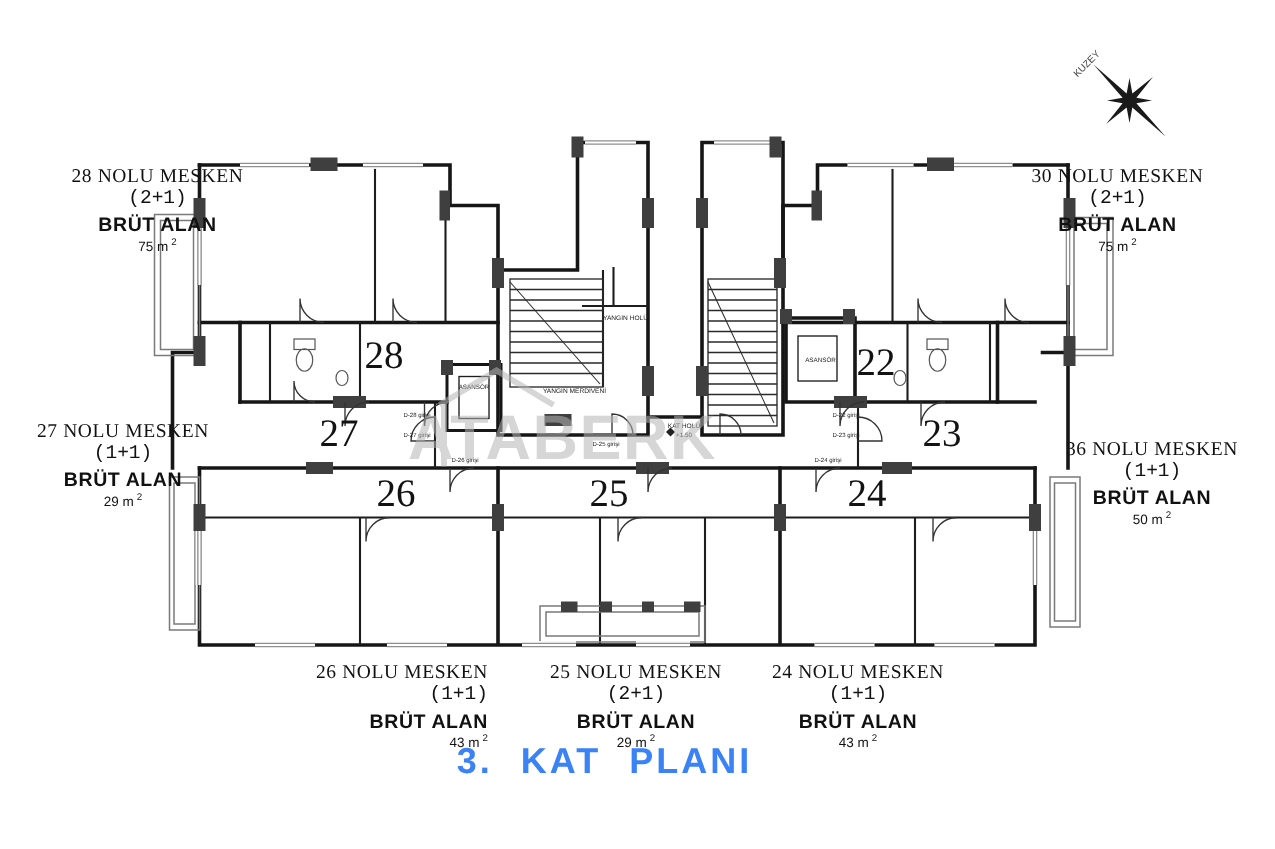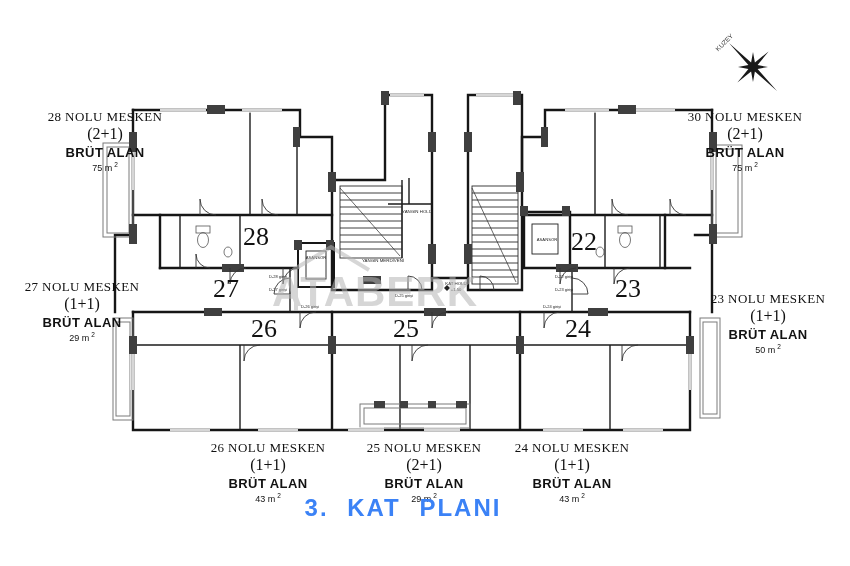"(2+1)" .callout .l2 { font-family: Liberation Serif, serif -> Liberation Mono, monospace; font-size: 16px -> 13px }
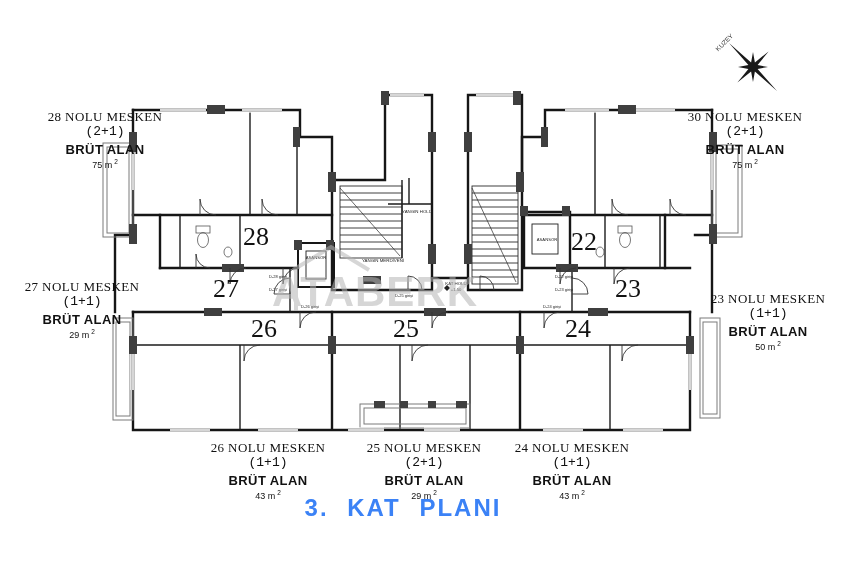"23 NOLU MESKEN" div.l1 { text: 23 -> 36 }
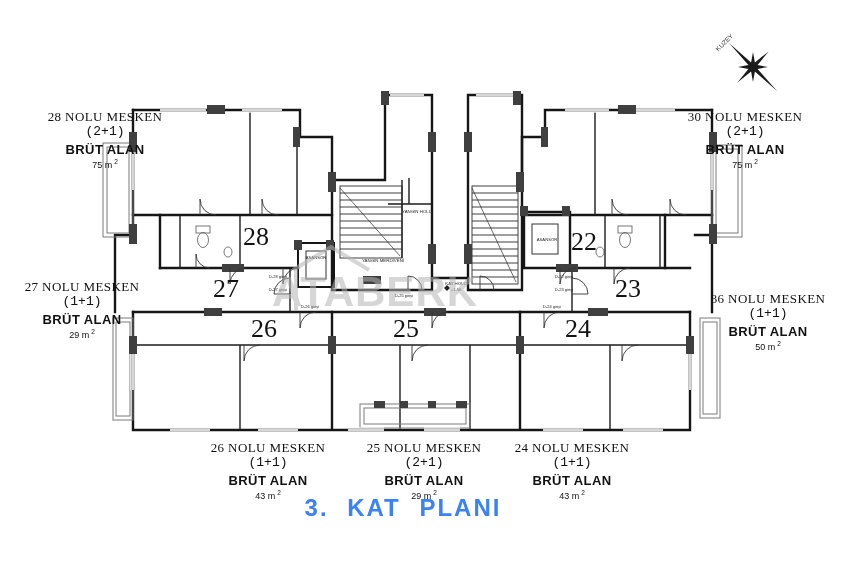"26 NOLU MESKEN" div.callout { text-align: none -> right }
